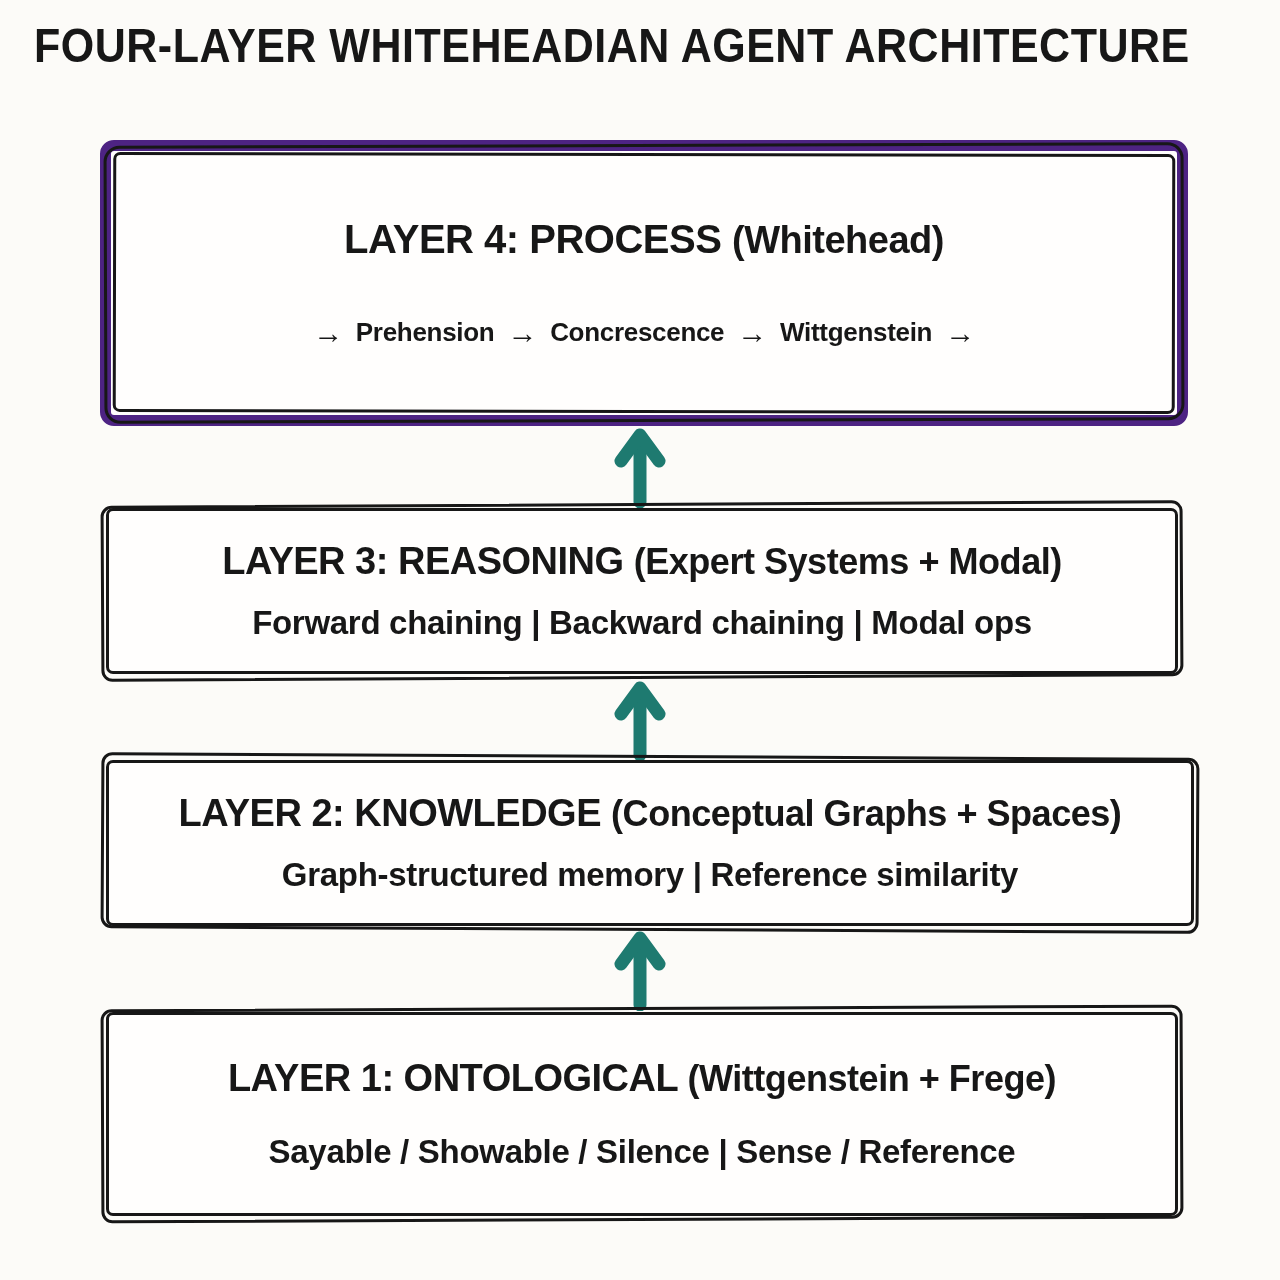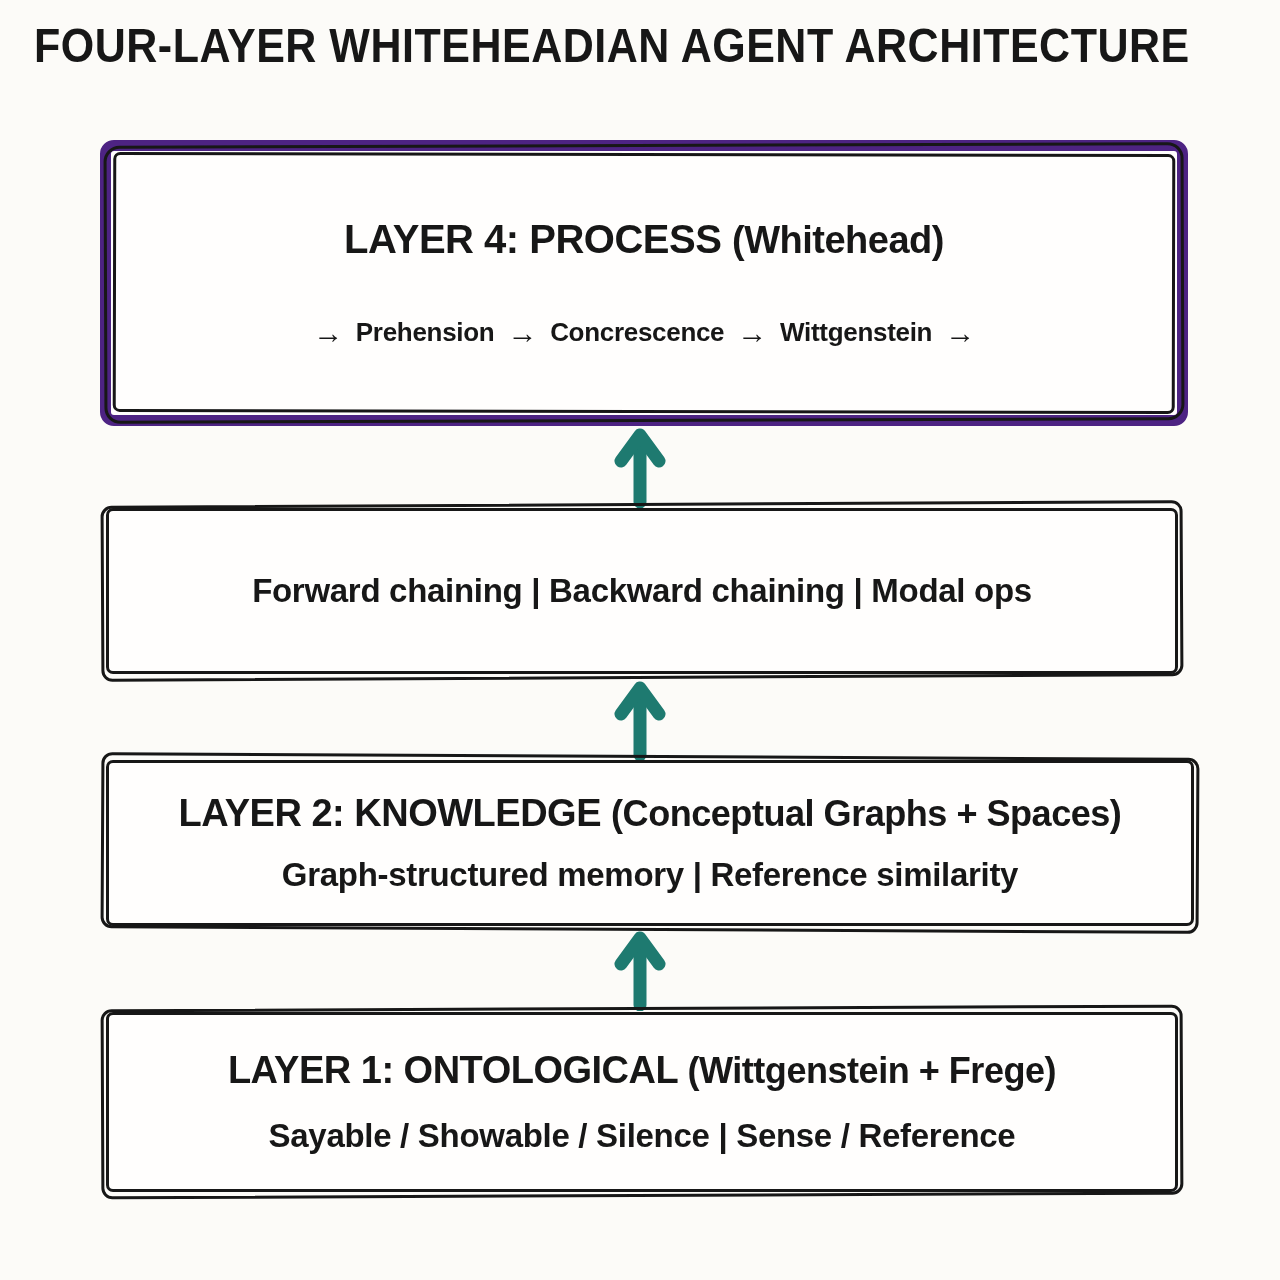"LAYER 3: REASONING (Expert Systems" h2.box-heading { html: none -> <h2><span>LAYER 3: REASONING</span> <span>(Expert Systems + Modal)</span></h2> }
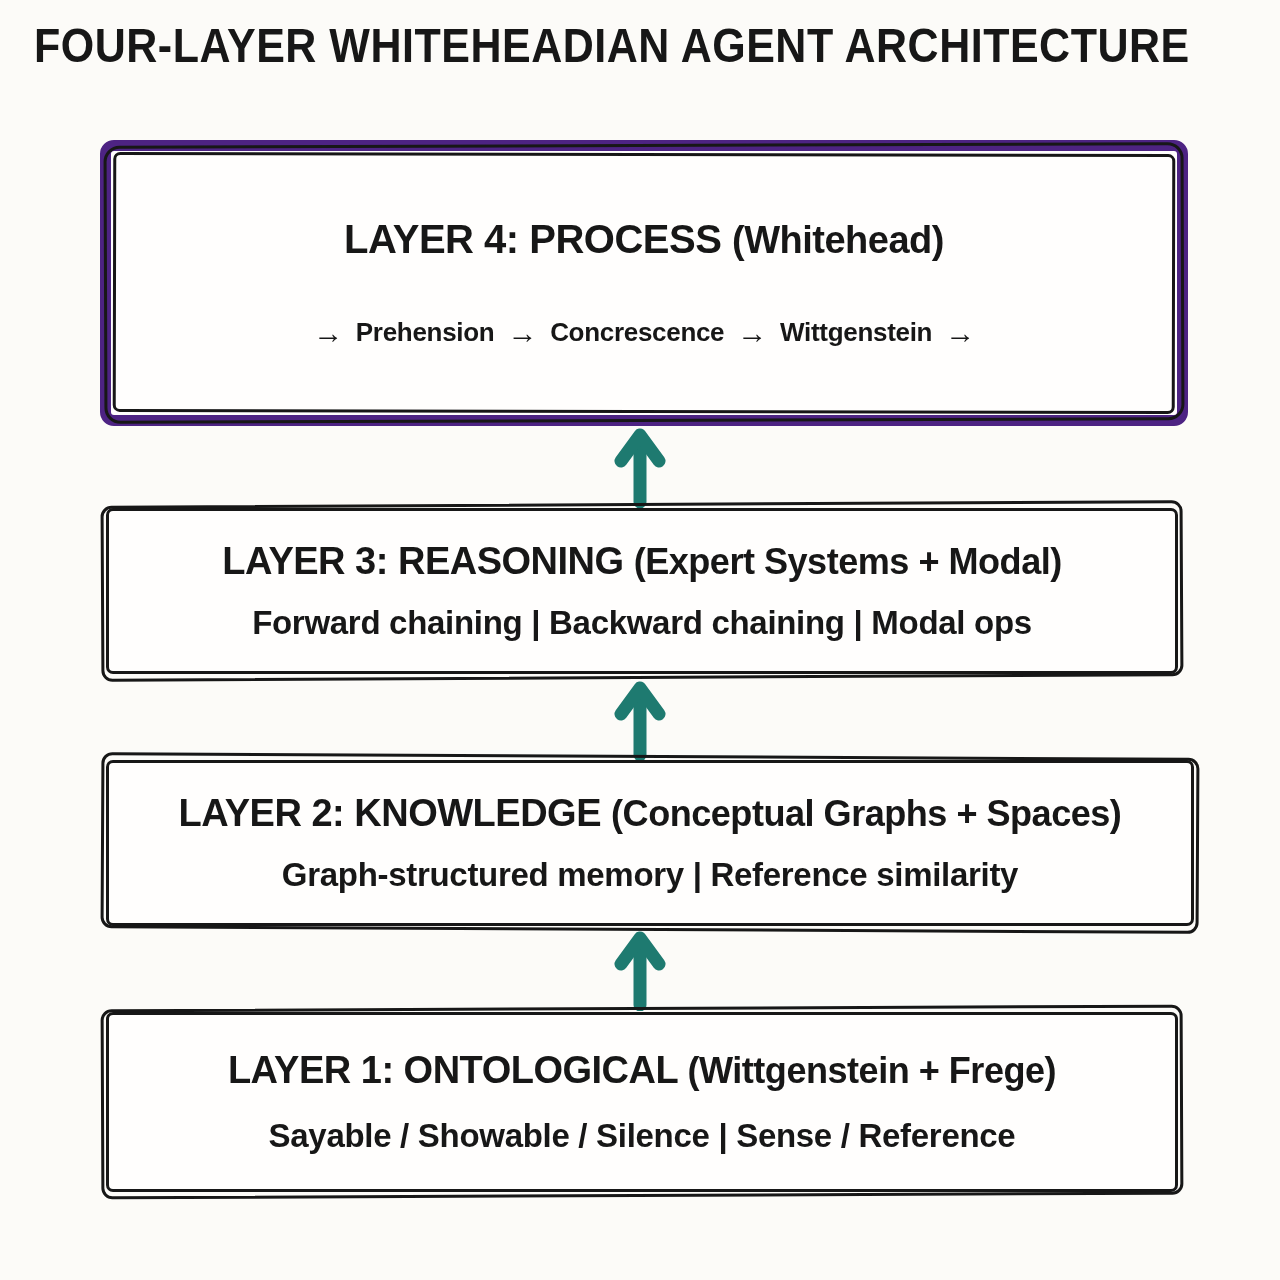"LAYER 1: ONTOLOGICAL (Wittgenstein +" .layer1 { height: 180px -> 204px }
